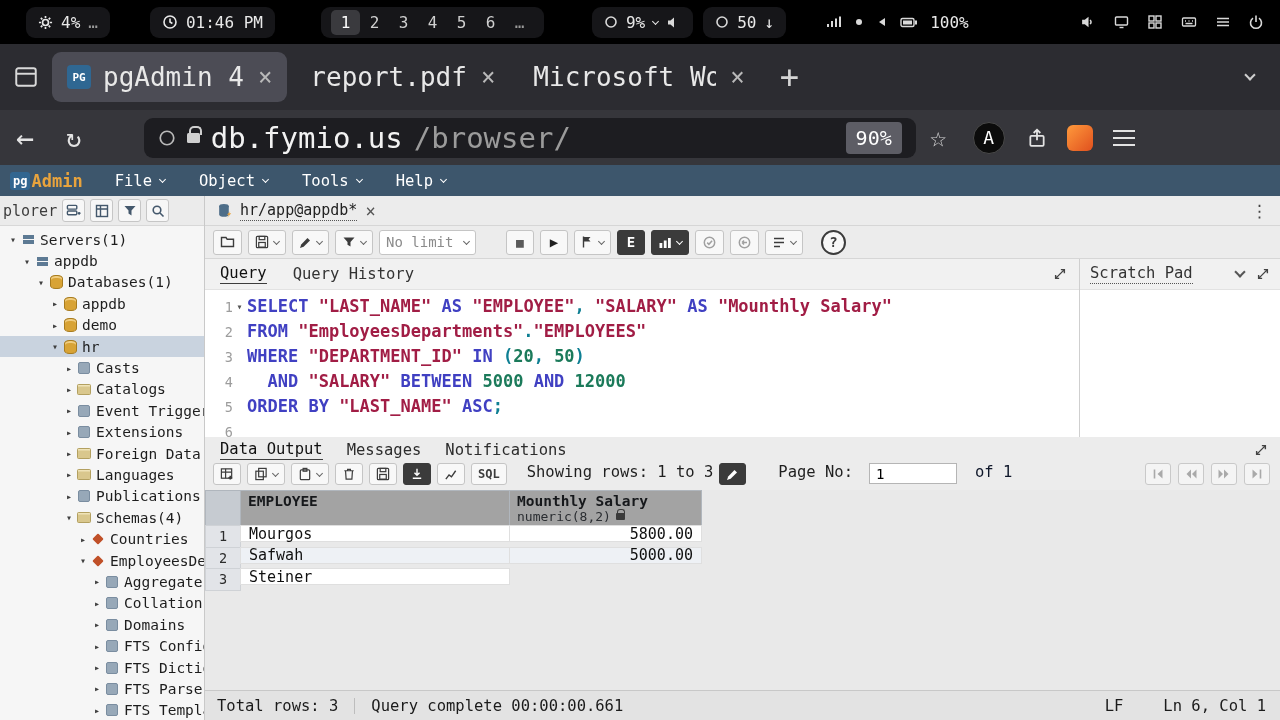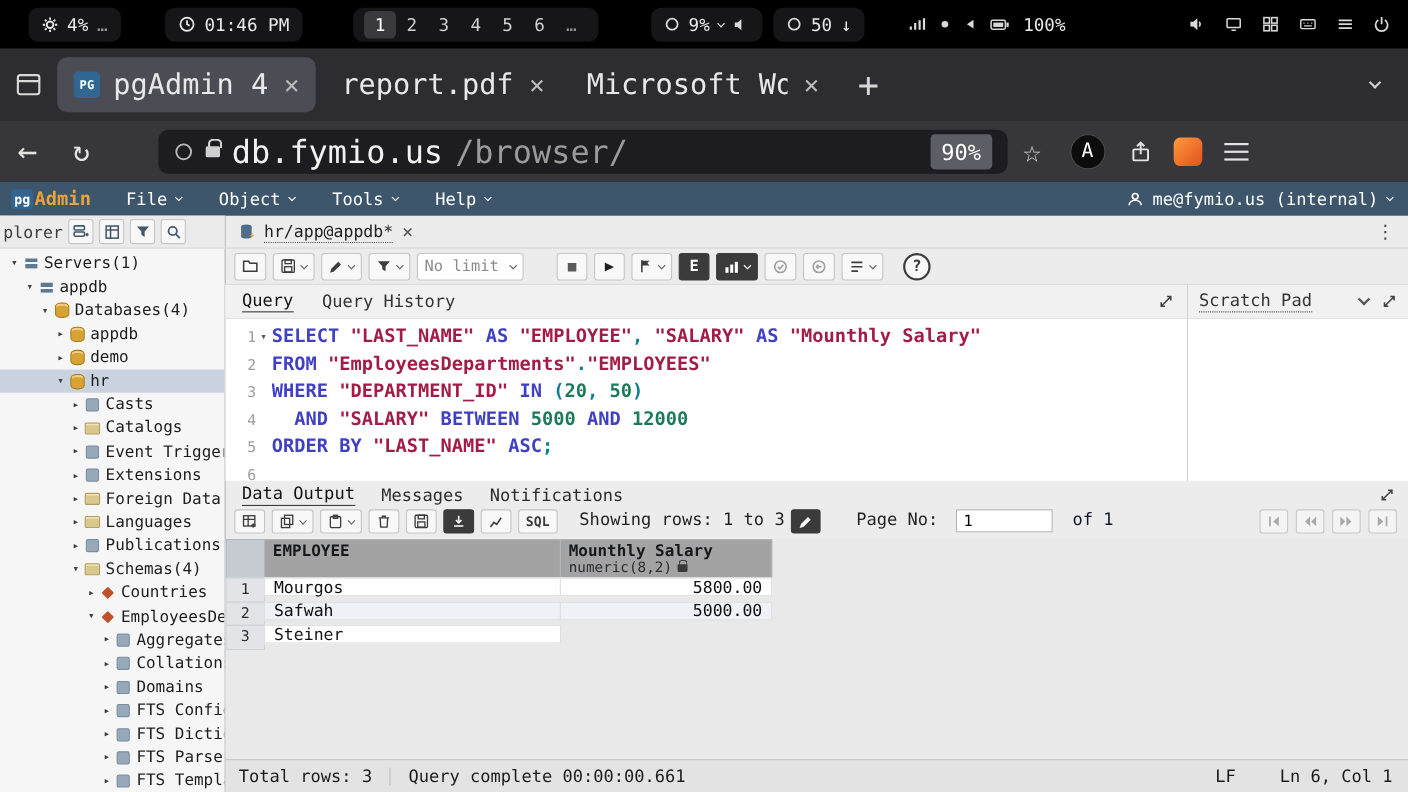"me@fymio.us (internal)" div.account { html: <div> <svg> <circle></circle> <path></path> </svg> <span>me@fymio.us (internal)</span> <span></span> </div> -> none }
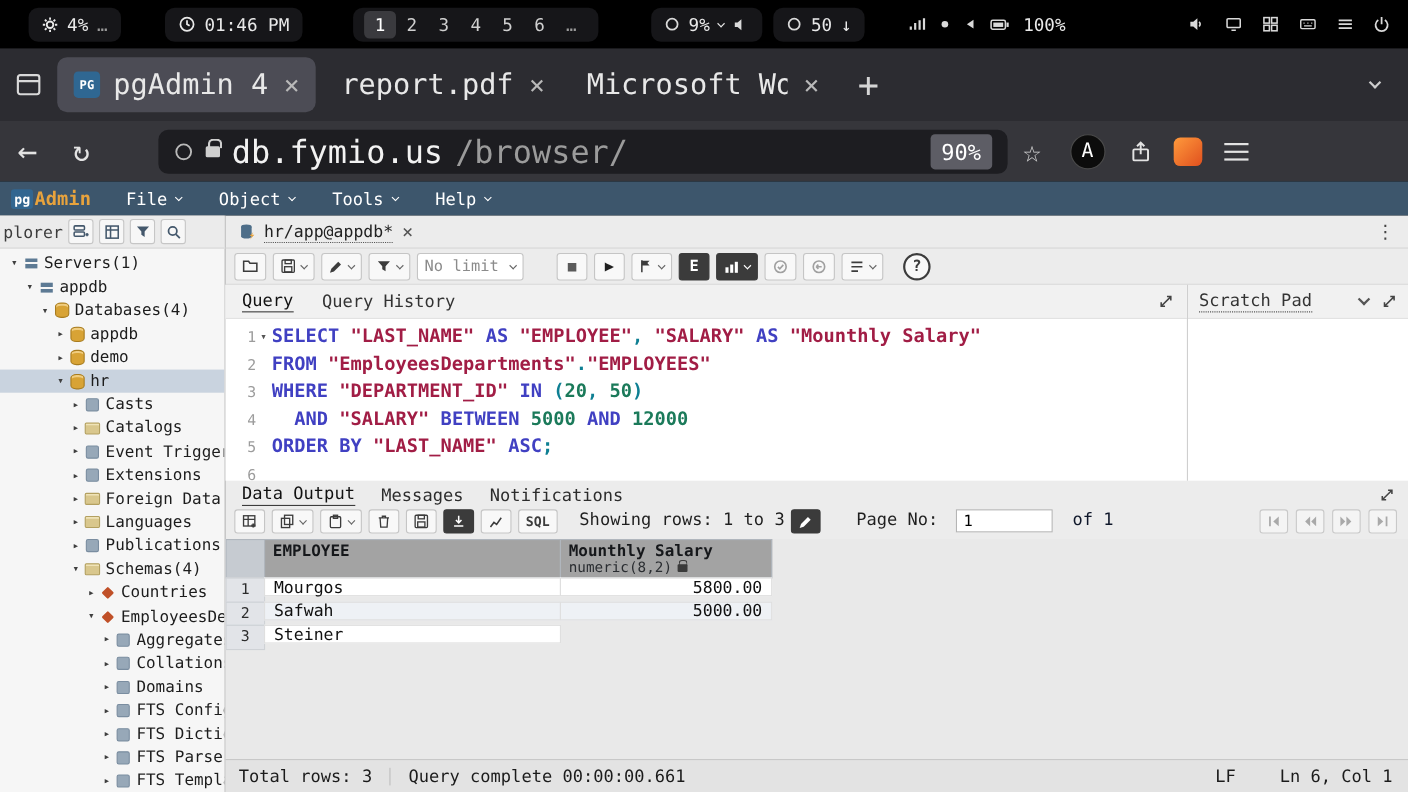"Databases(4)" span.tlabel { text: 4 -> 1 }
